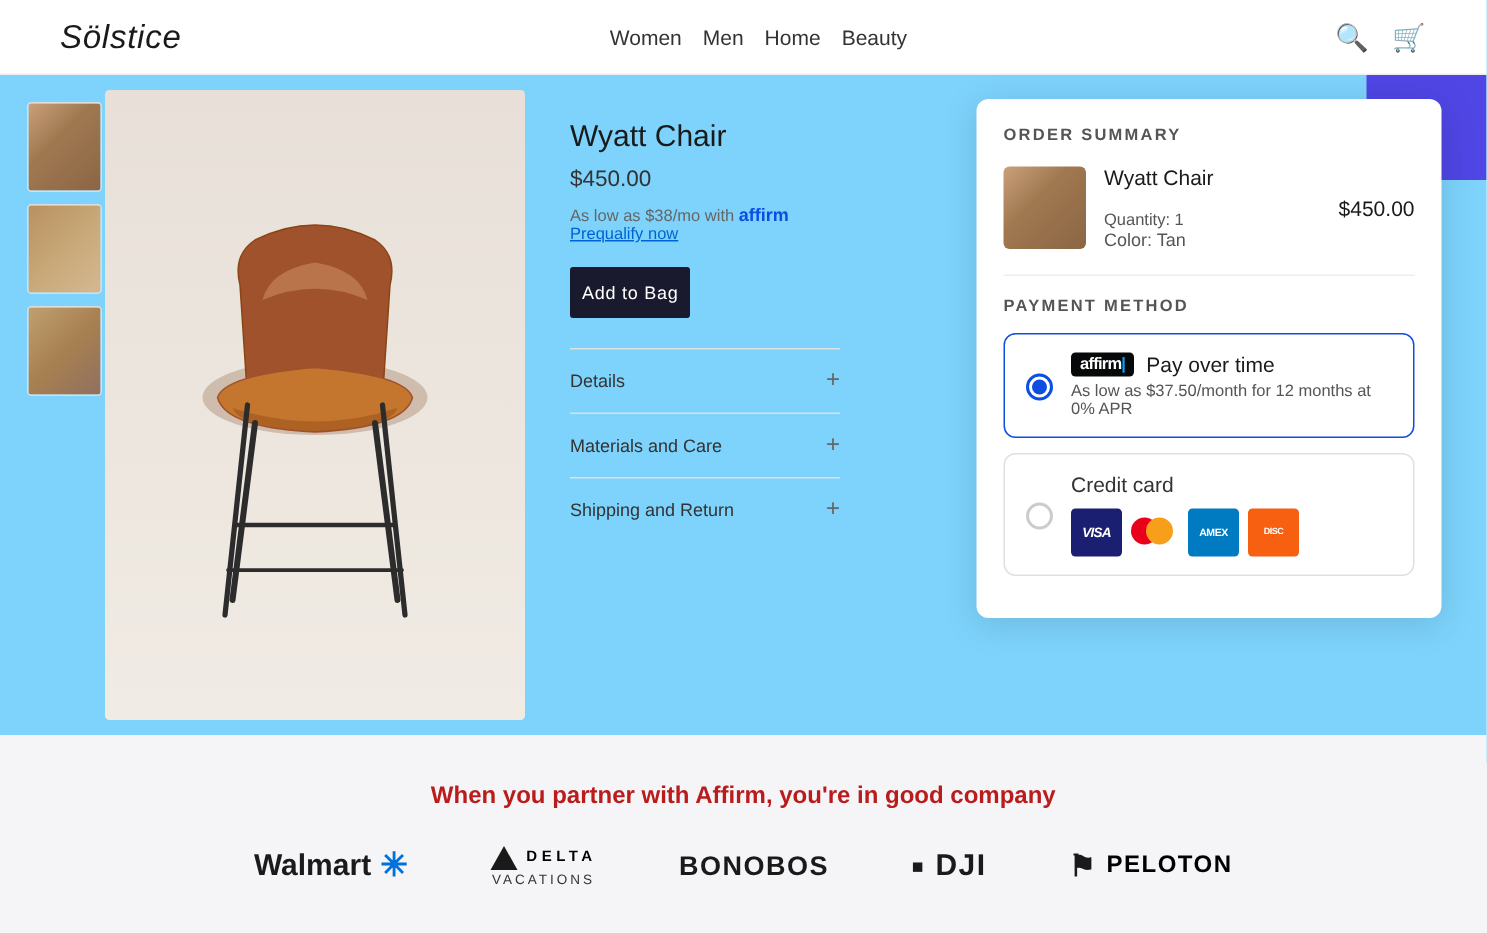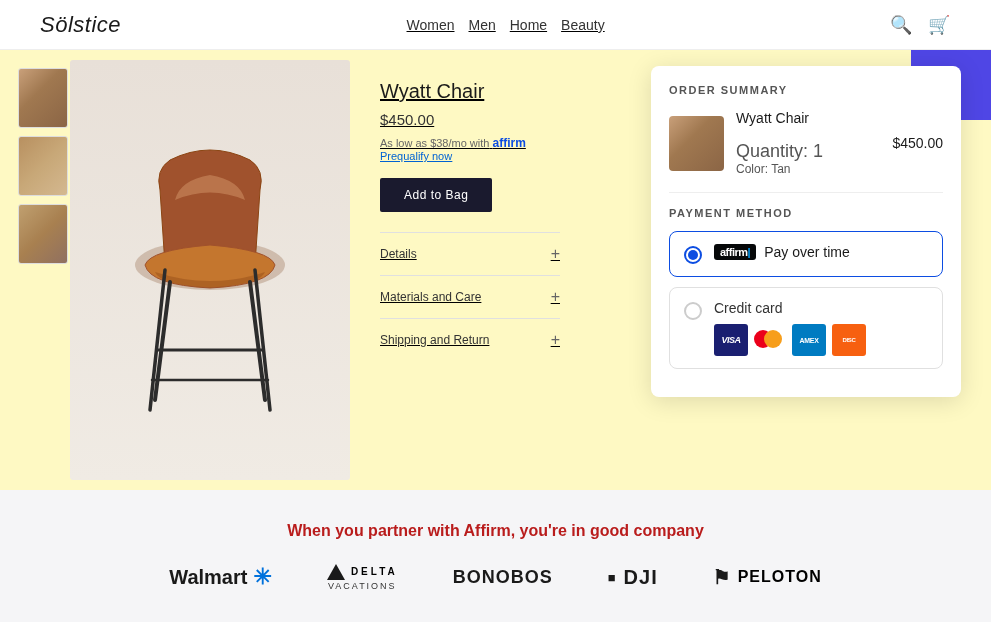"Women" .header-nav { text-decoration: underline -> none }
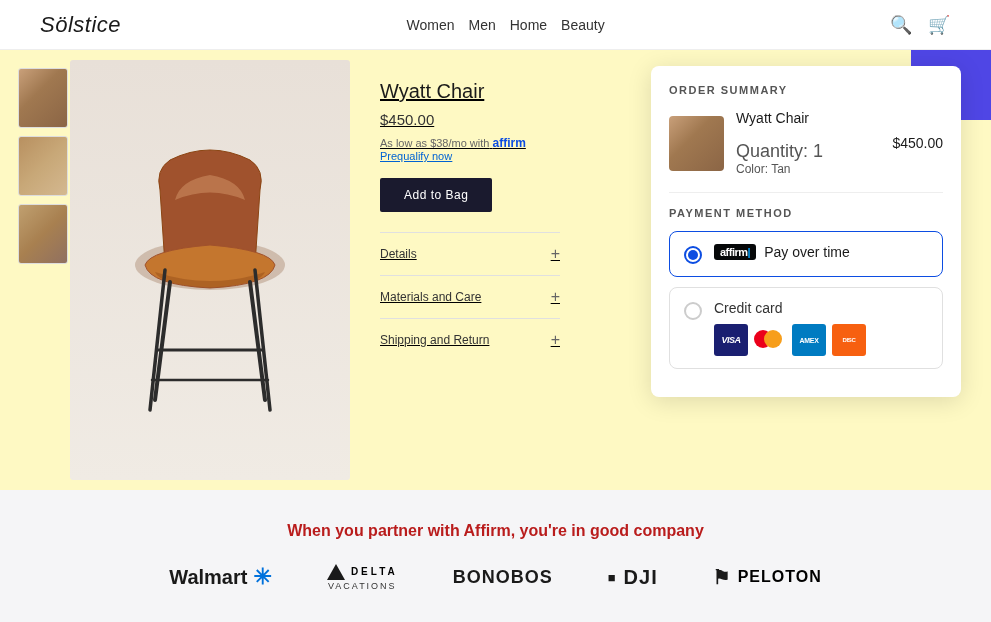"Wyatt Chair" .main-section { background: #fef9c3 -> #7dd3fc; text-decoration: underline -> none }
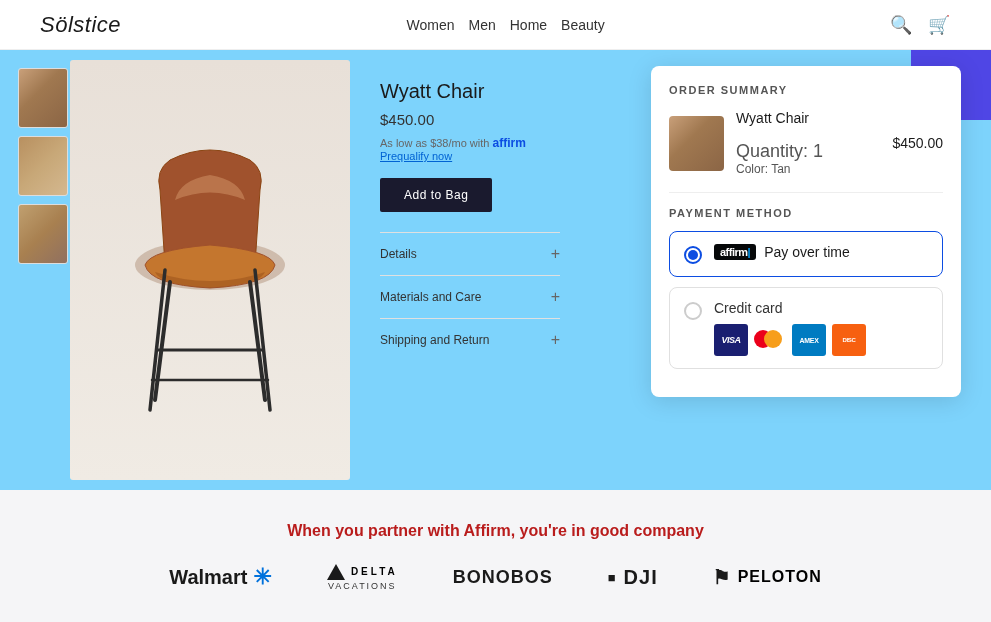"Quantity: 1" .order-item-qty { font-size: 18px -> 11px }
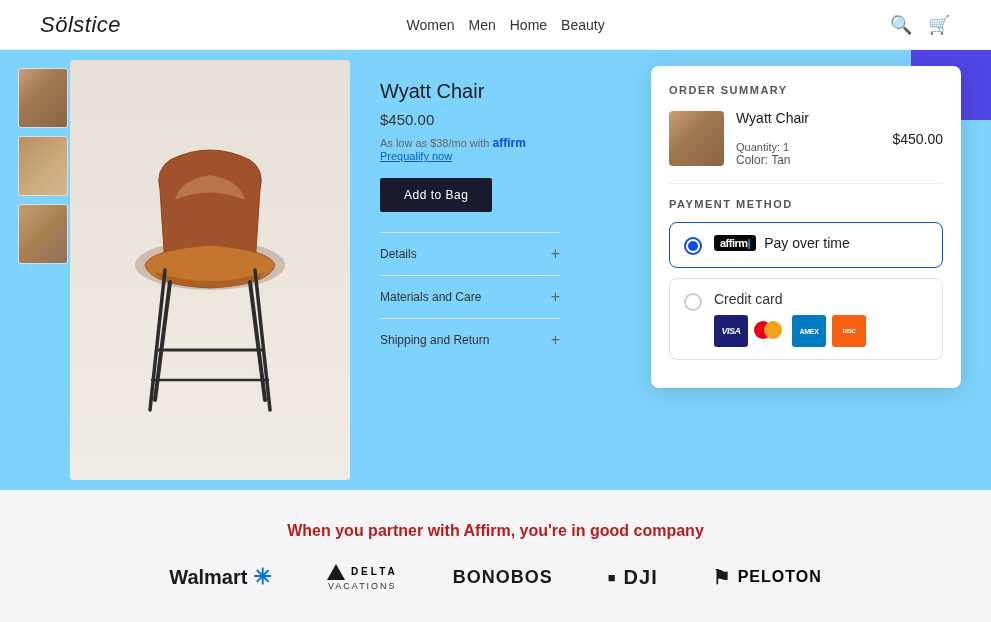"Add to Bag" .add-to-bag-btn { padding: 10px 24px -> 10px 8px }
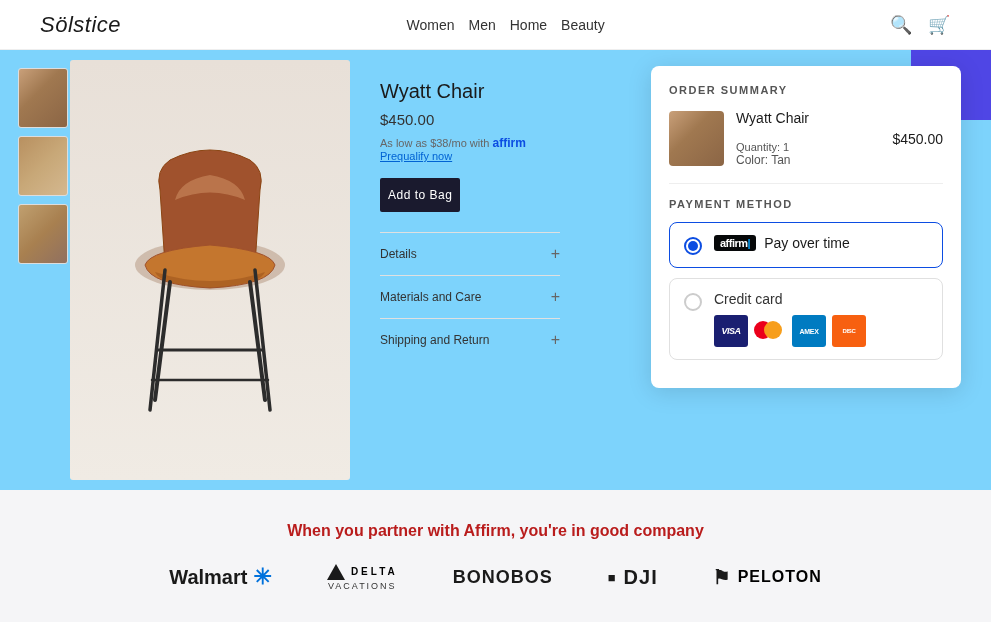"affirm|" .payment-option { align-items: flex-start -> center }
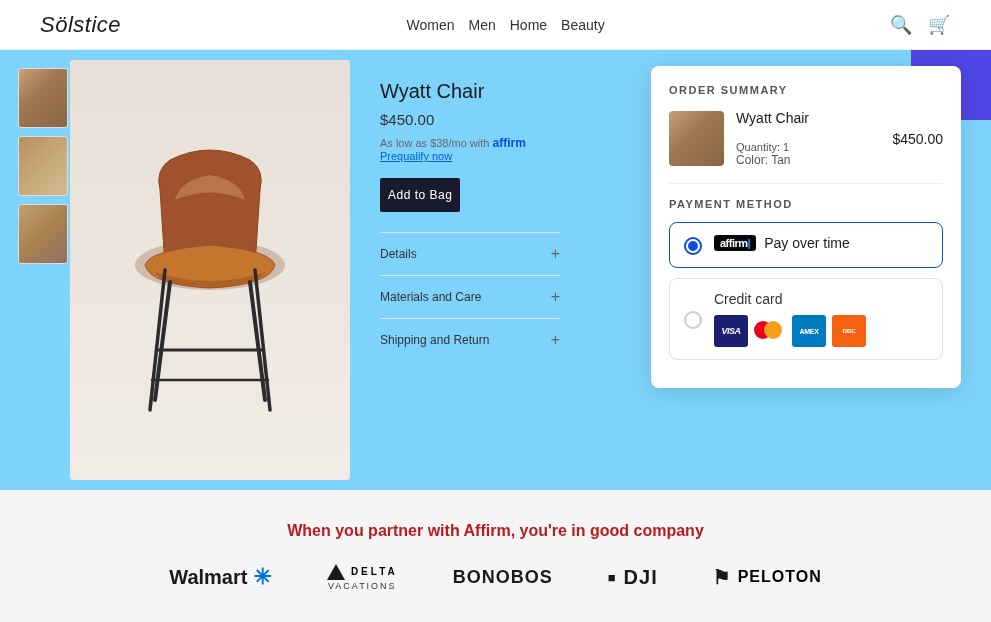"As low as $37.50/month for" div.affirm-subtext { html: none -> <div>As low as $37.50/month for 12 months at 0% APR</div> }
